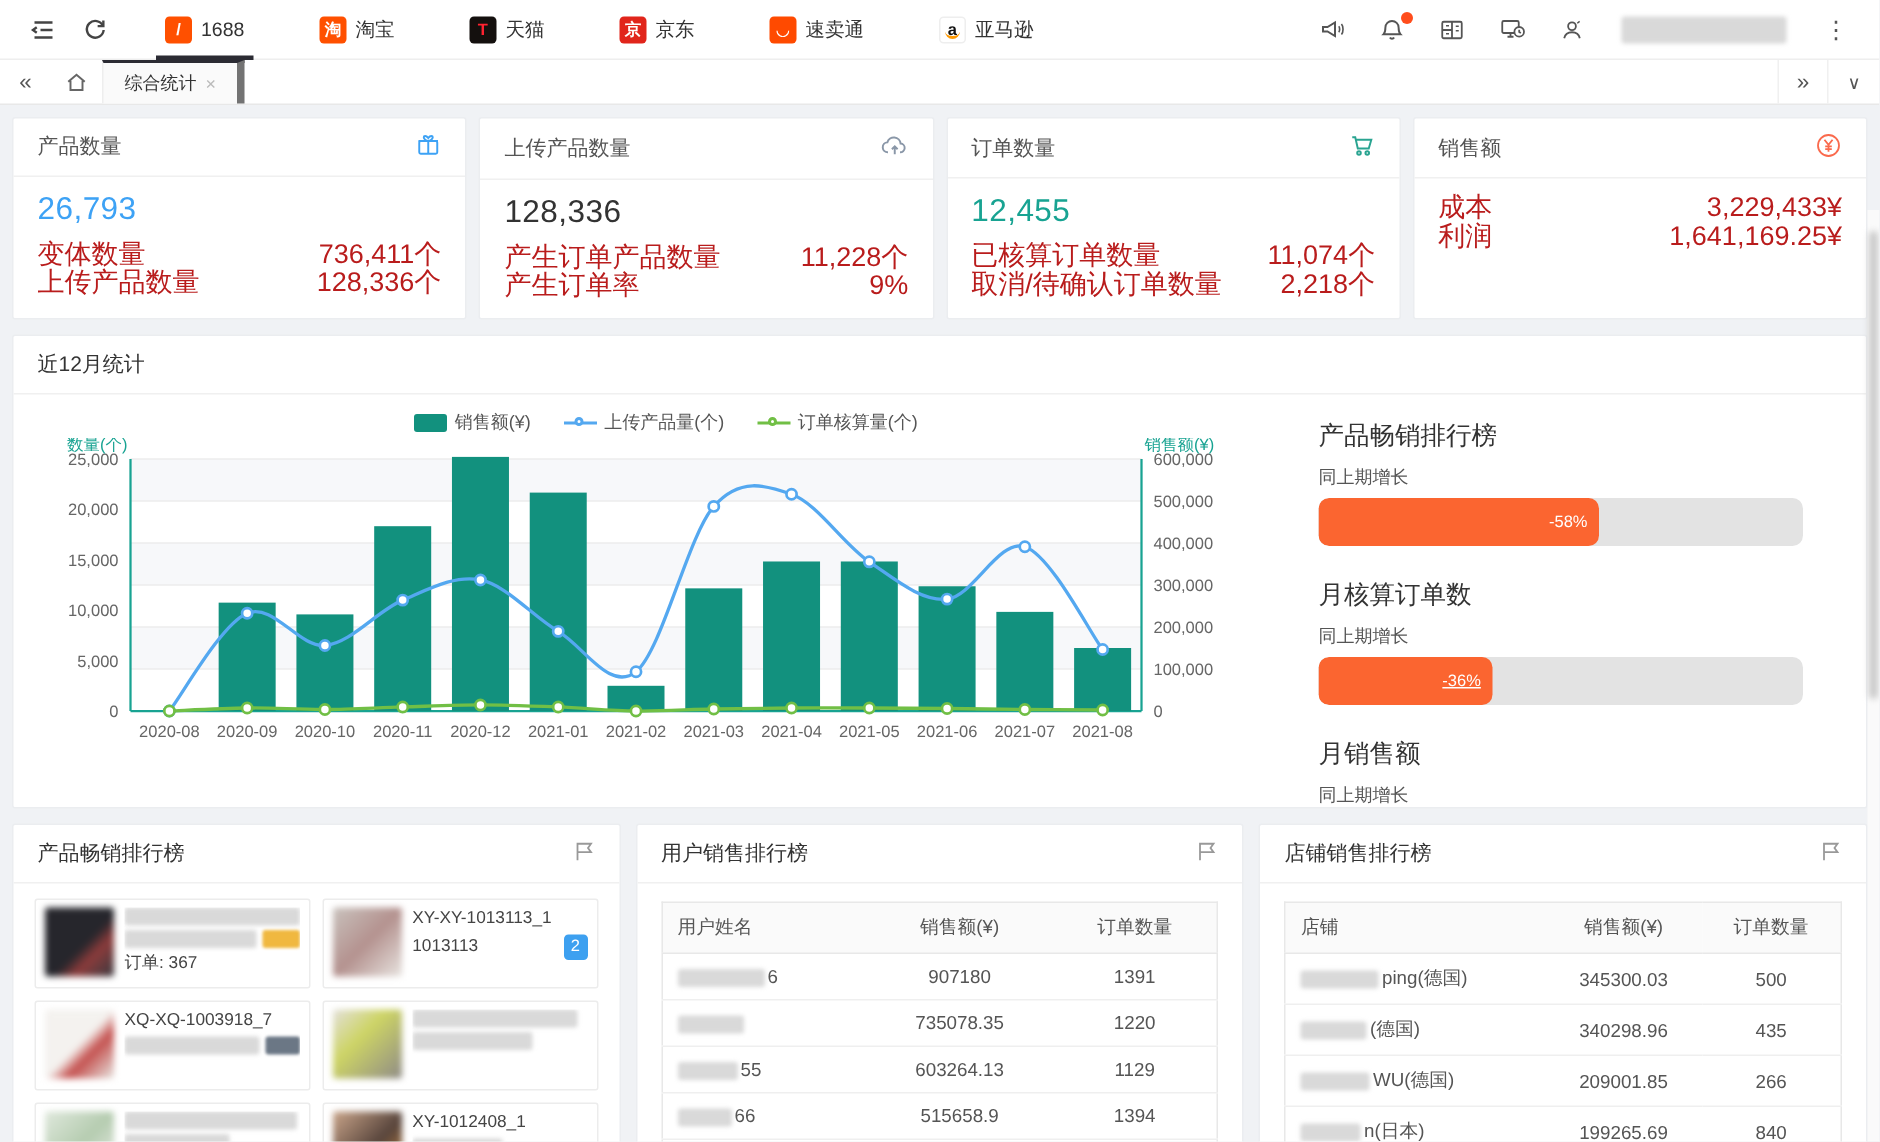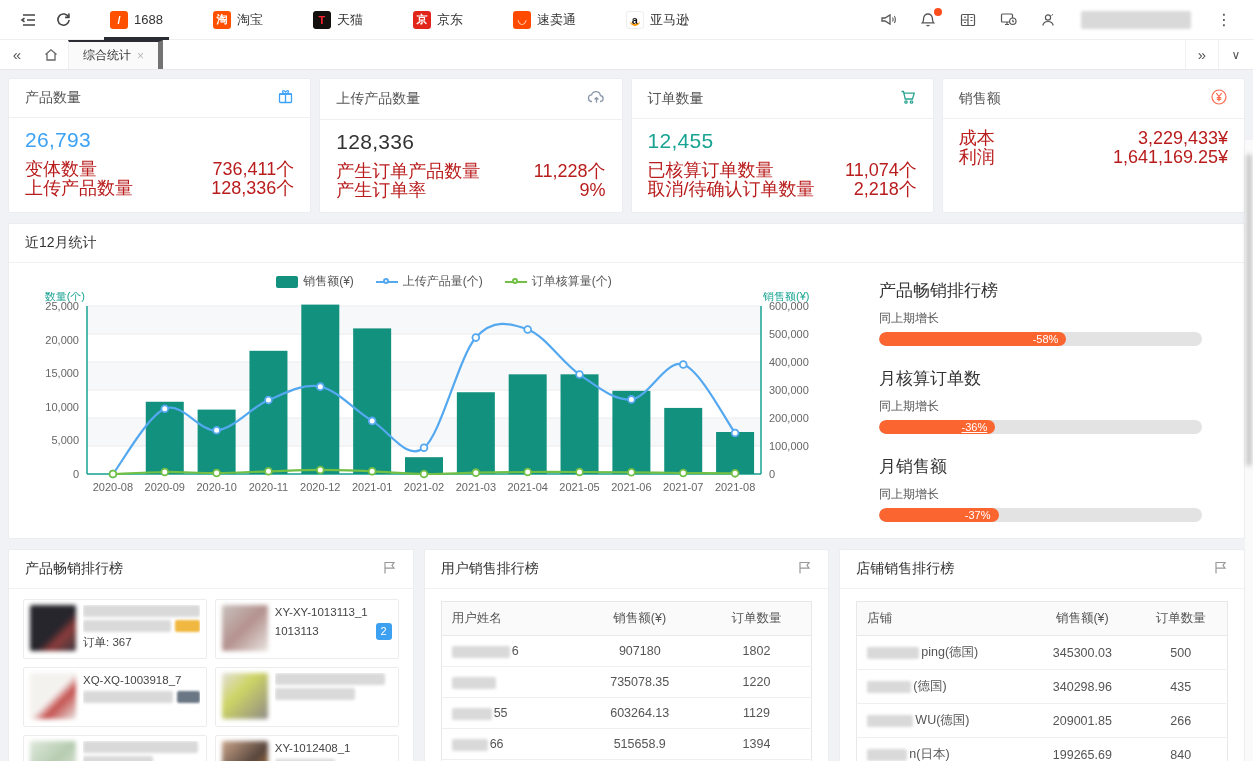"-58%" .g-track { height: 14px -> 32px }
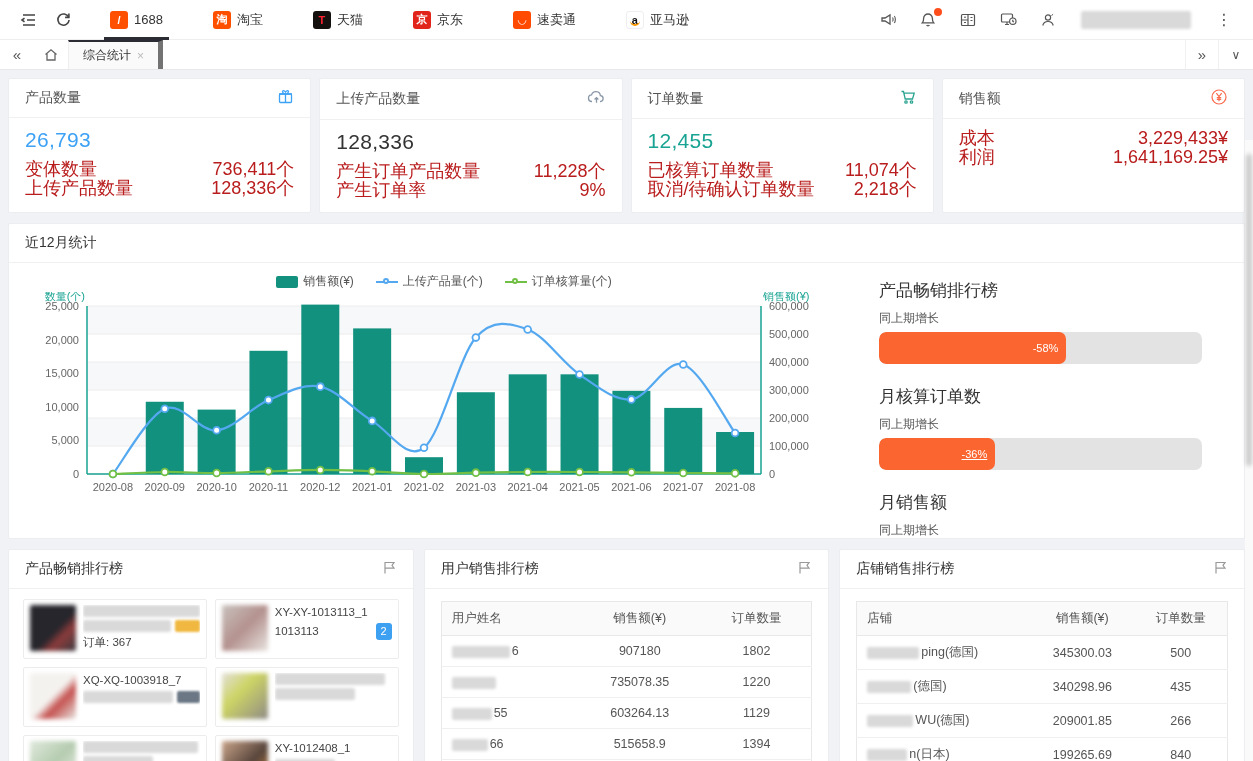"1802" td.c { text: 1802 -> 1391 }
